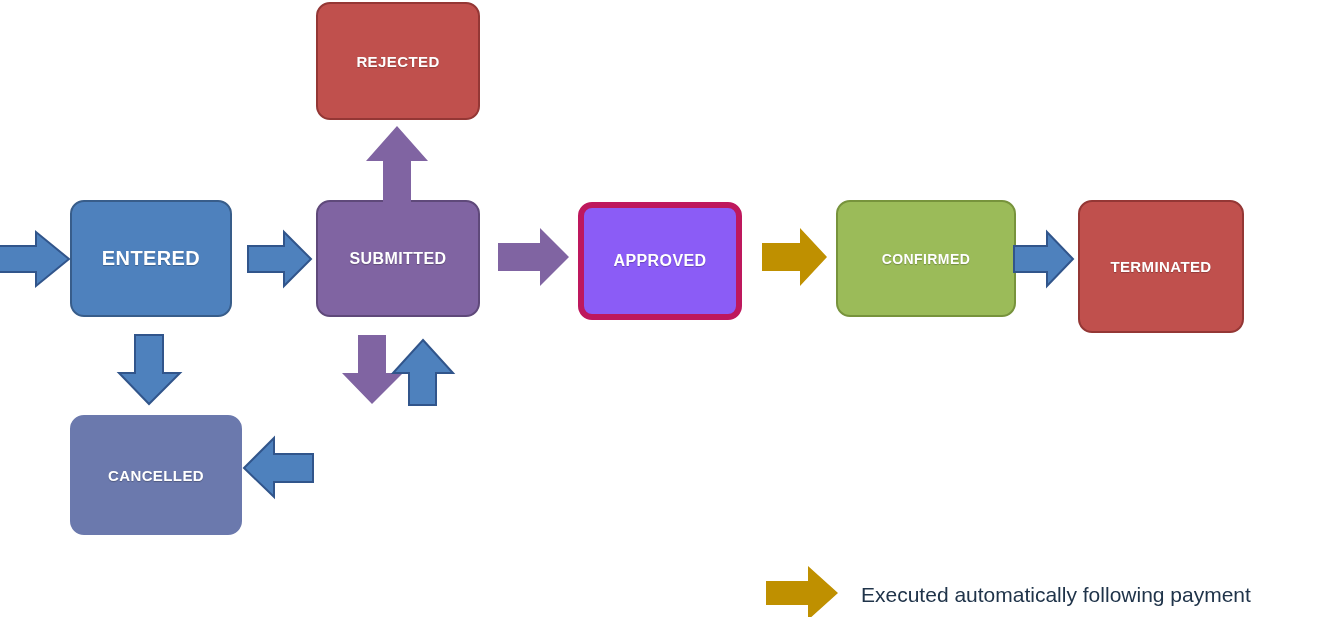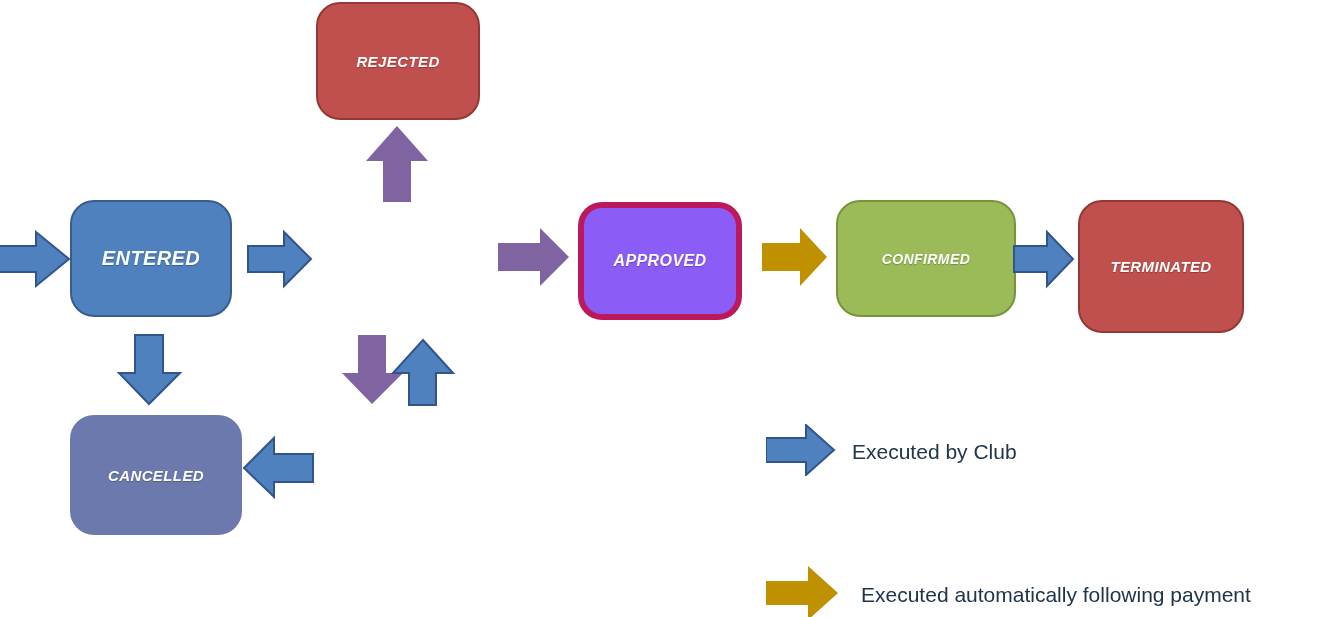"REJECTED" .node { border-radius: 24px -> 14px; font-style: italic -> none }
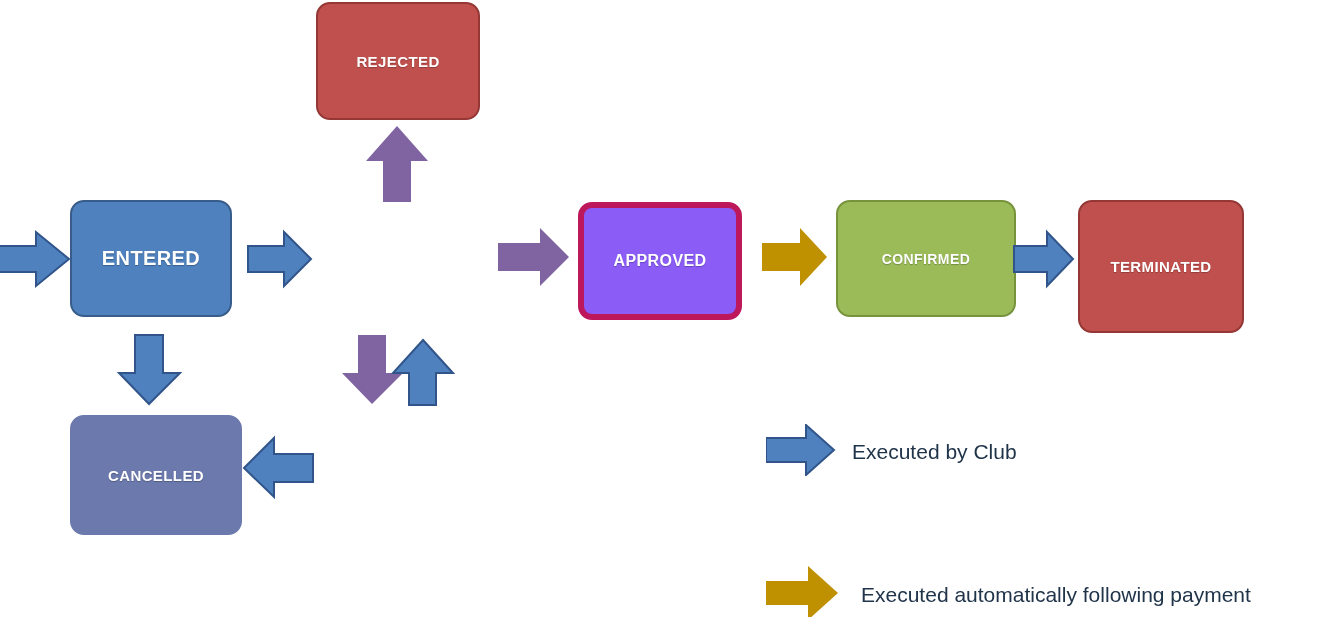"SUBMITTED" div.node { html: none -> <div> <span>SUBMITTED</span> </div> }
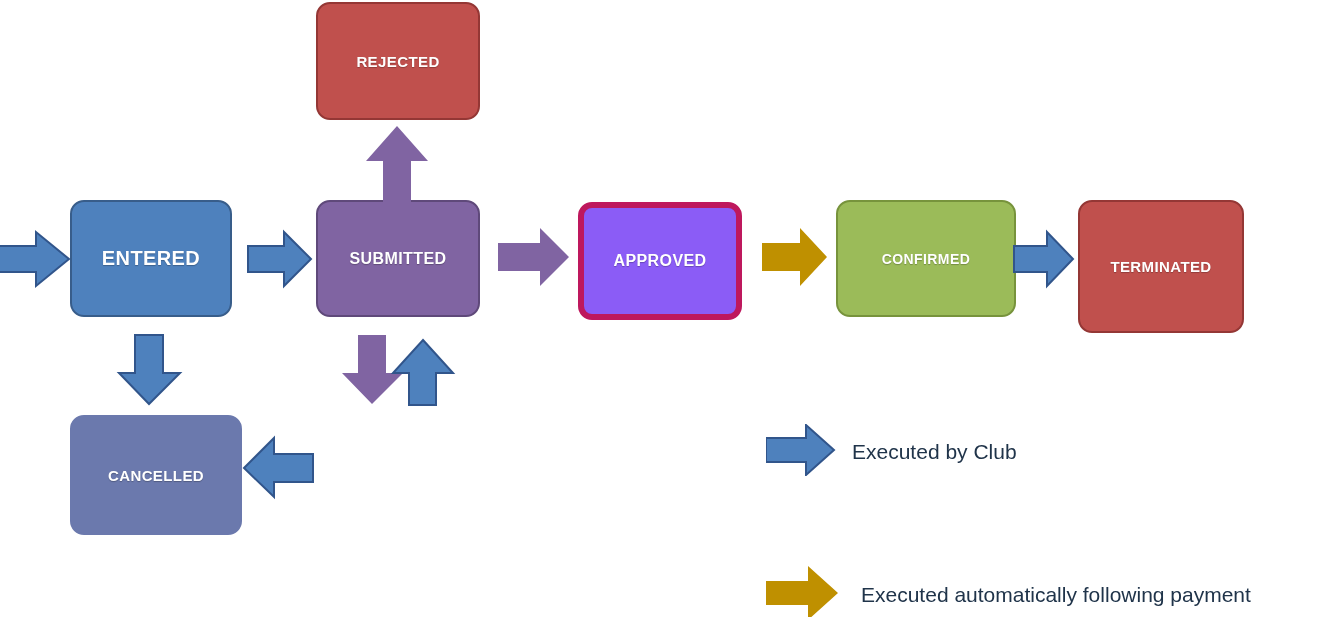"Executed by Club" div.legend-row { html: <div> <span> <svg> <polygon></polygon> </svg> </span> <span>Executed by Club</span> </div> -> none }
